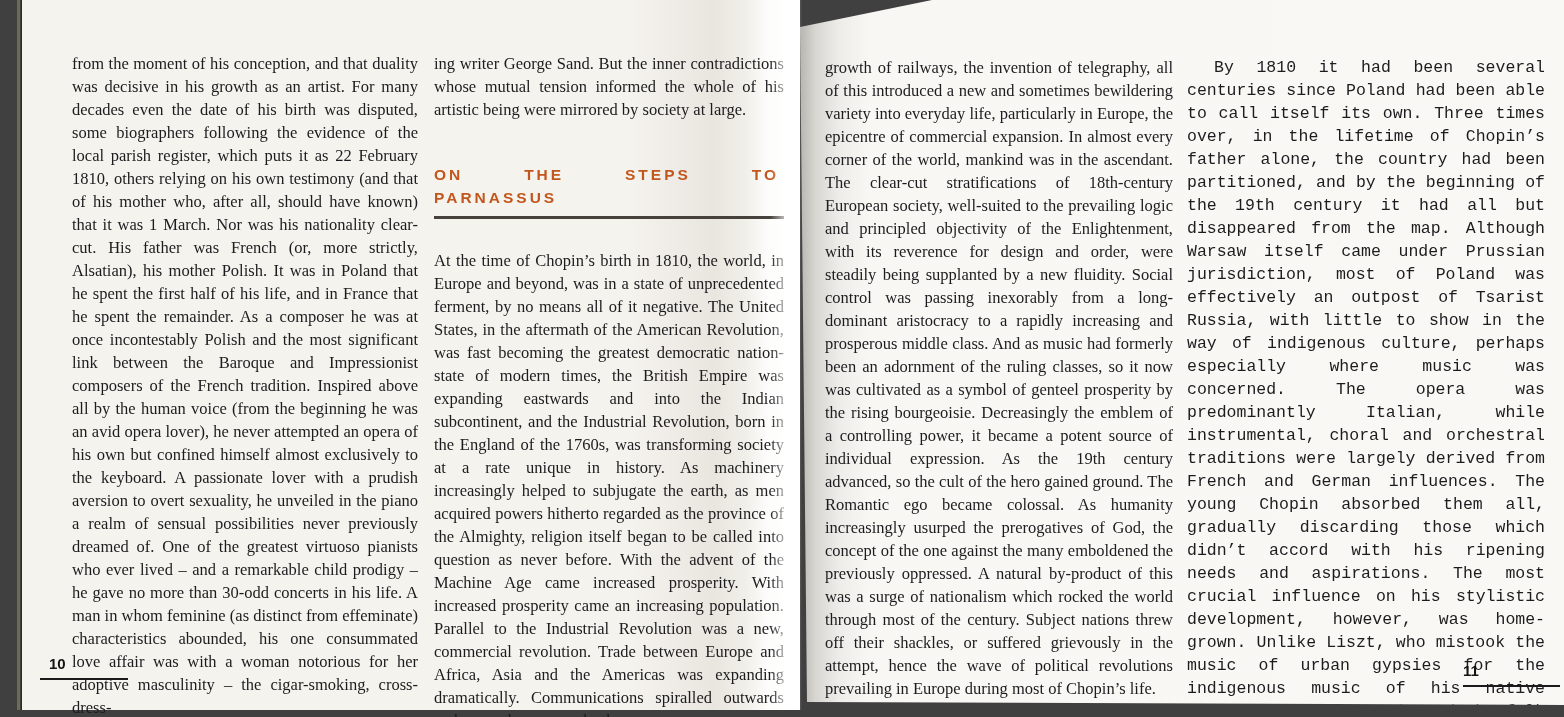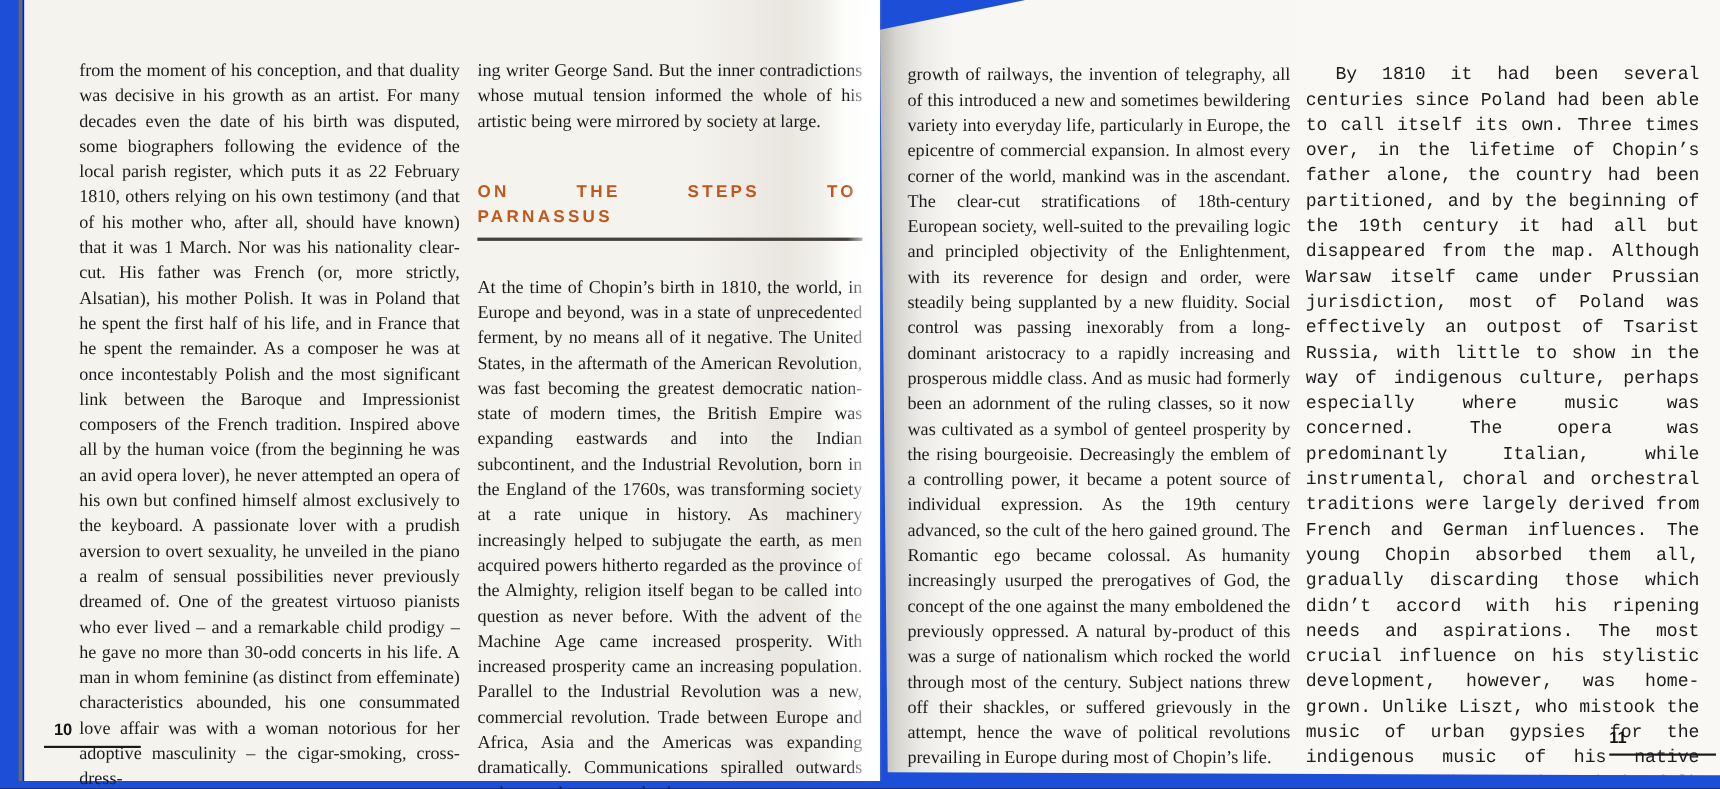"from the moment of his" .stage { background: #1d4ed8 -> #404040 }
